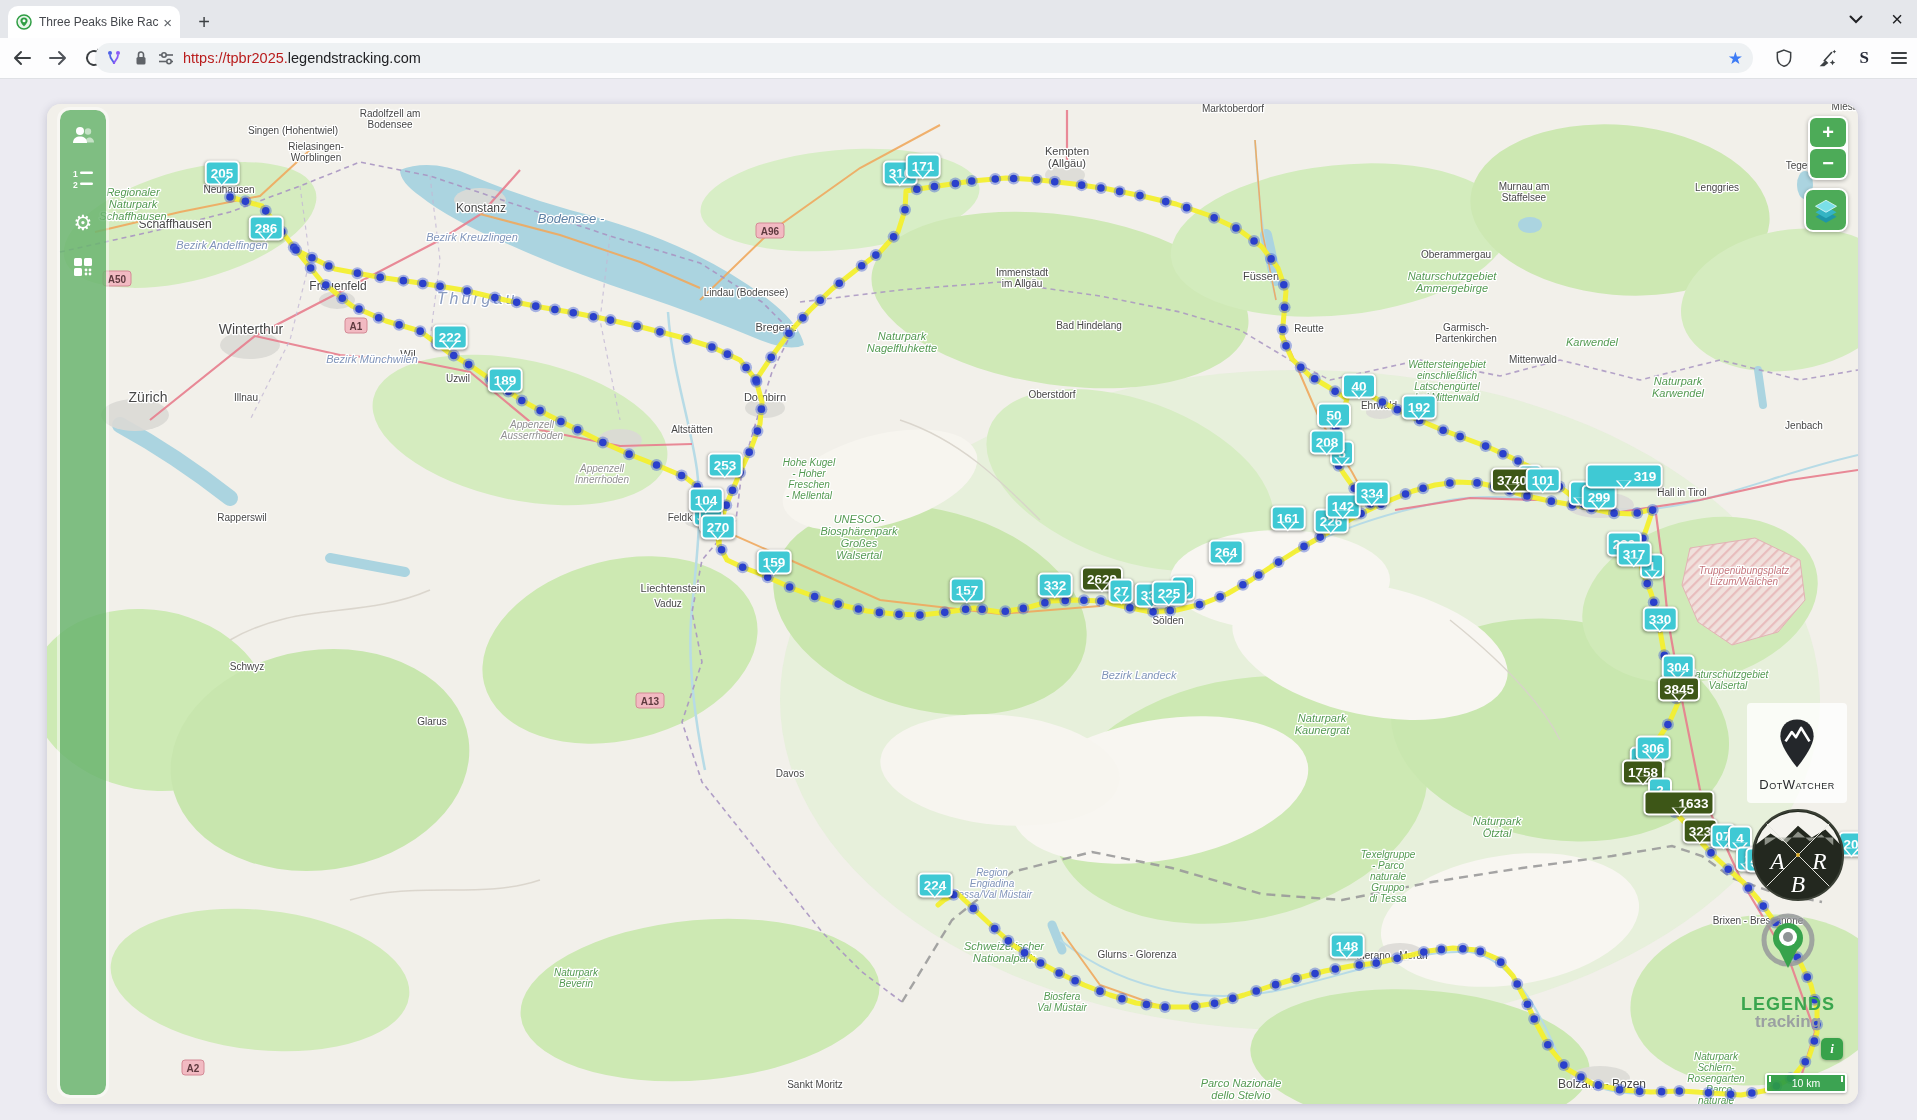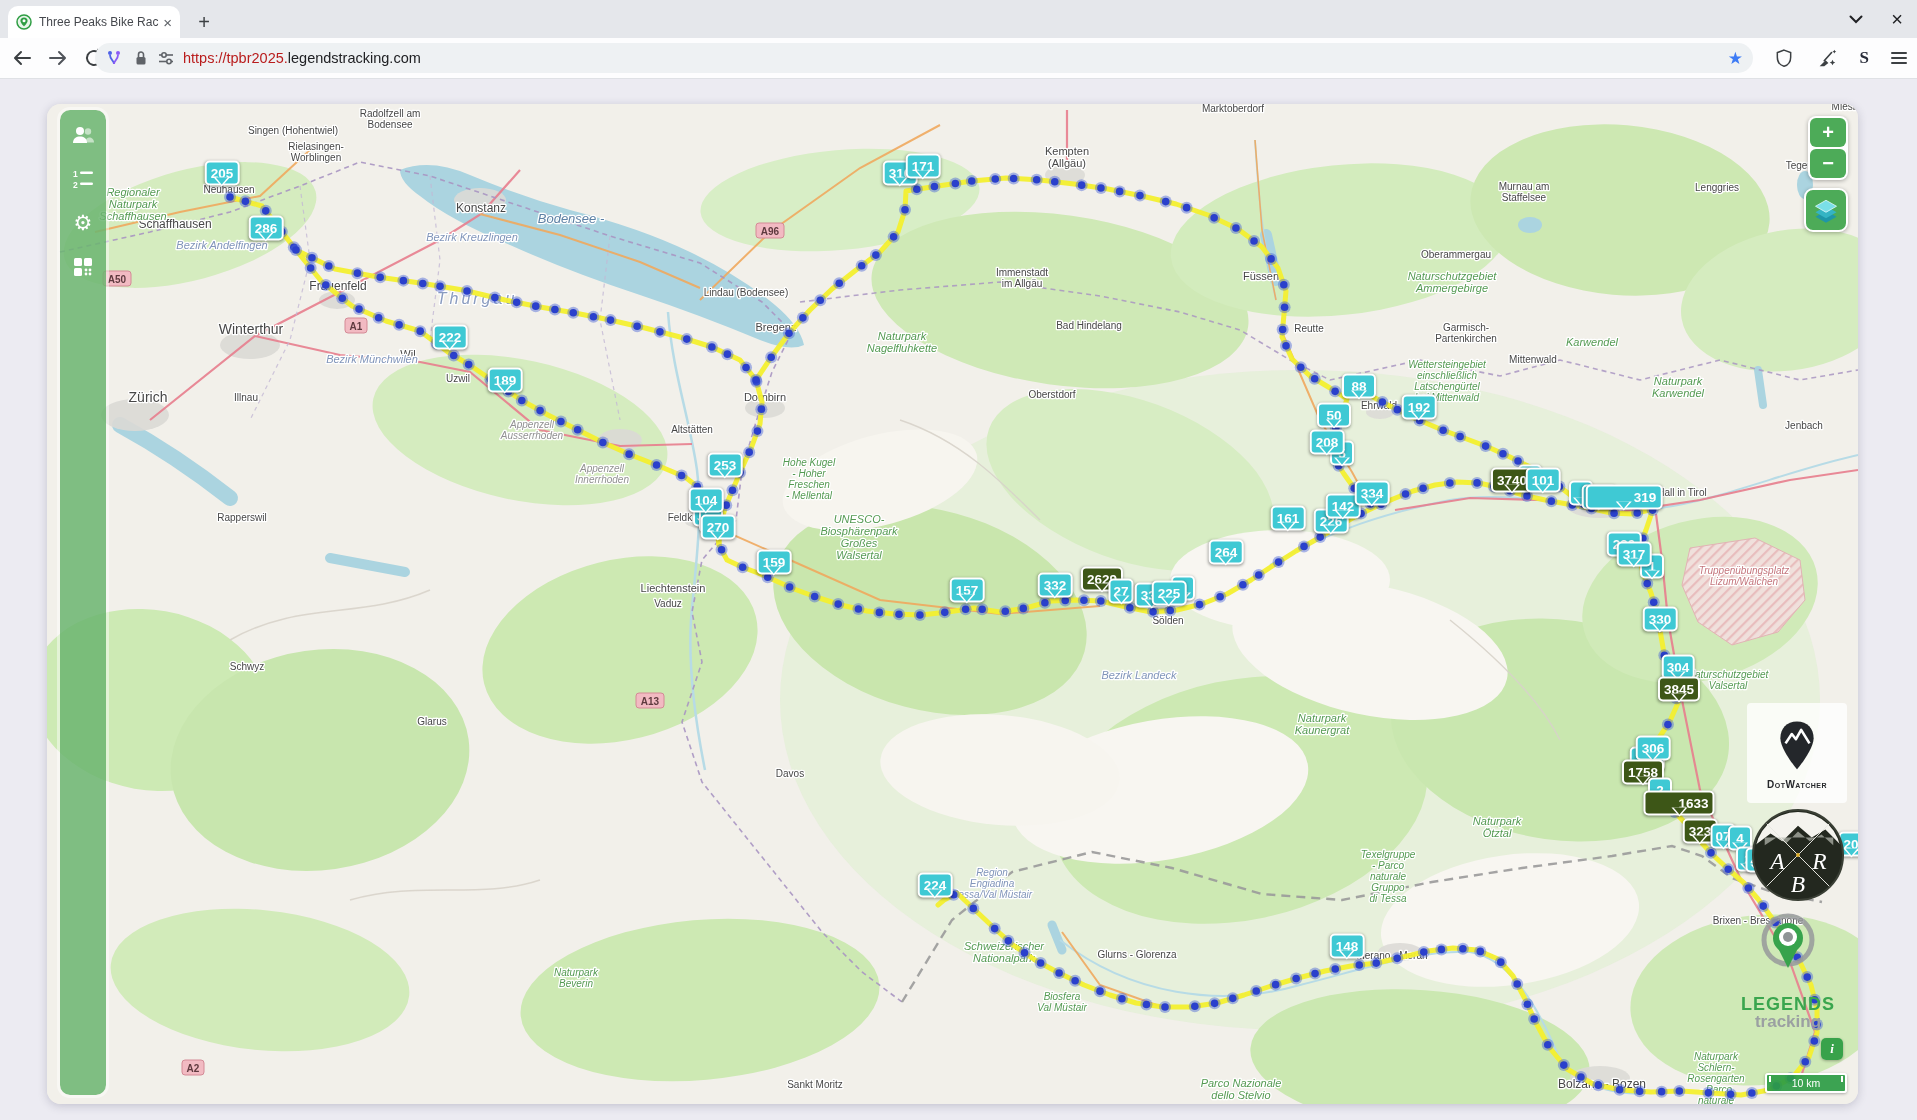"88" div.marker { text: 88 -> 40 }
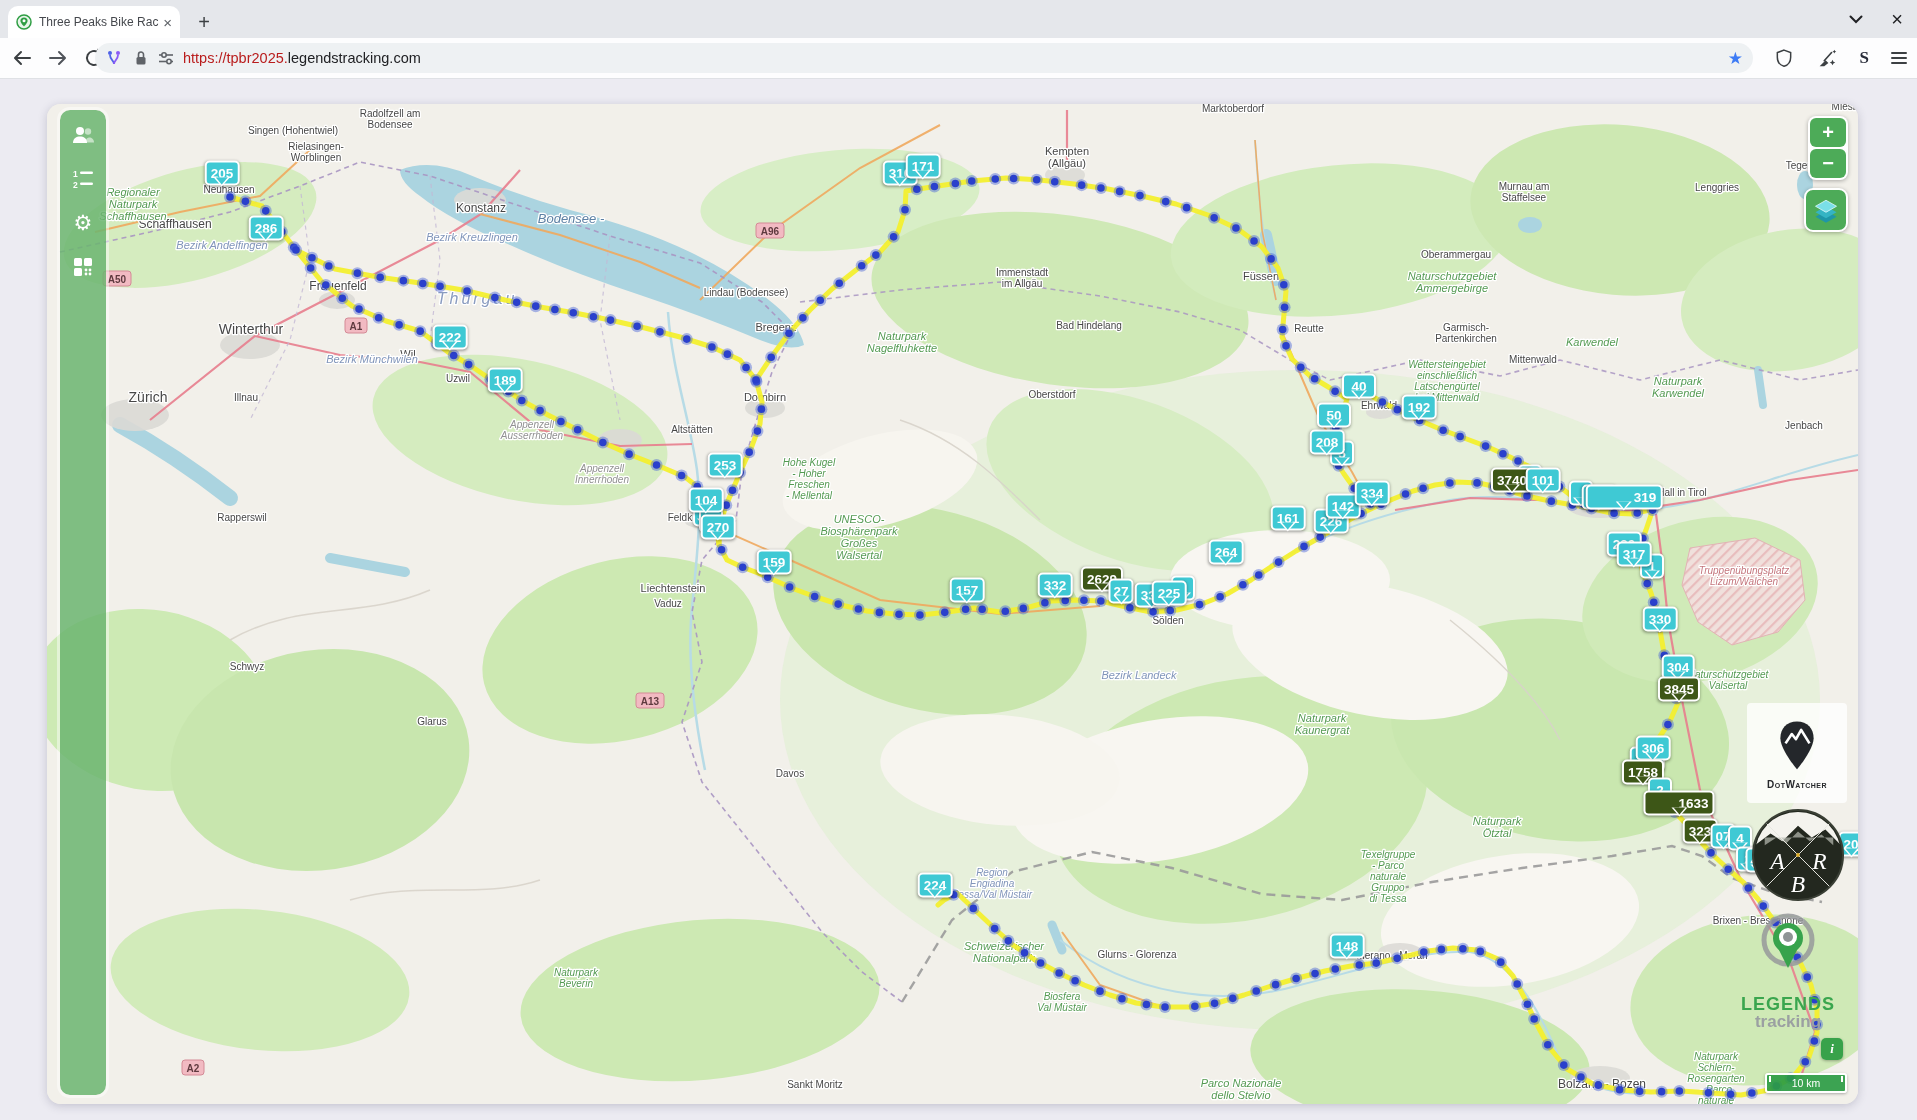"319" div.marker { top: 393px -> 372px }
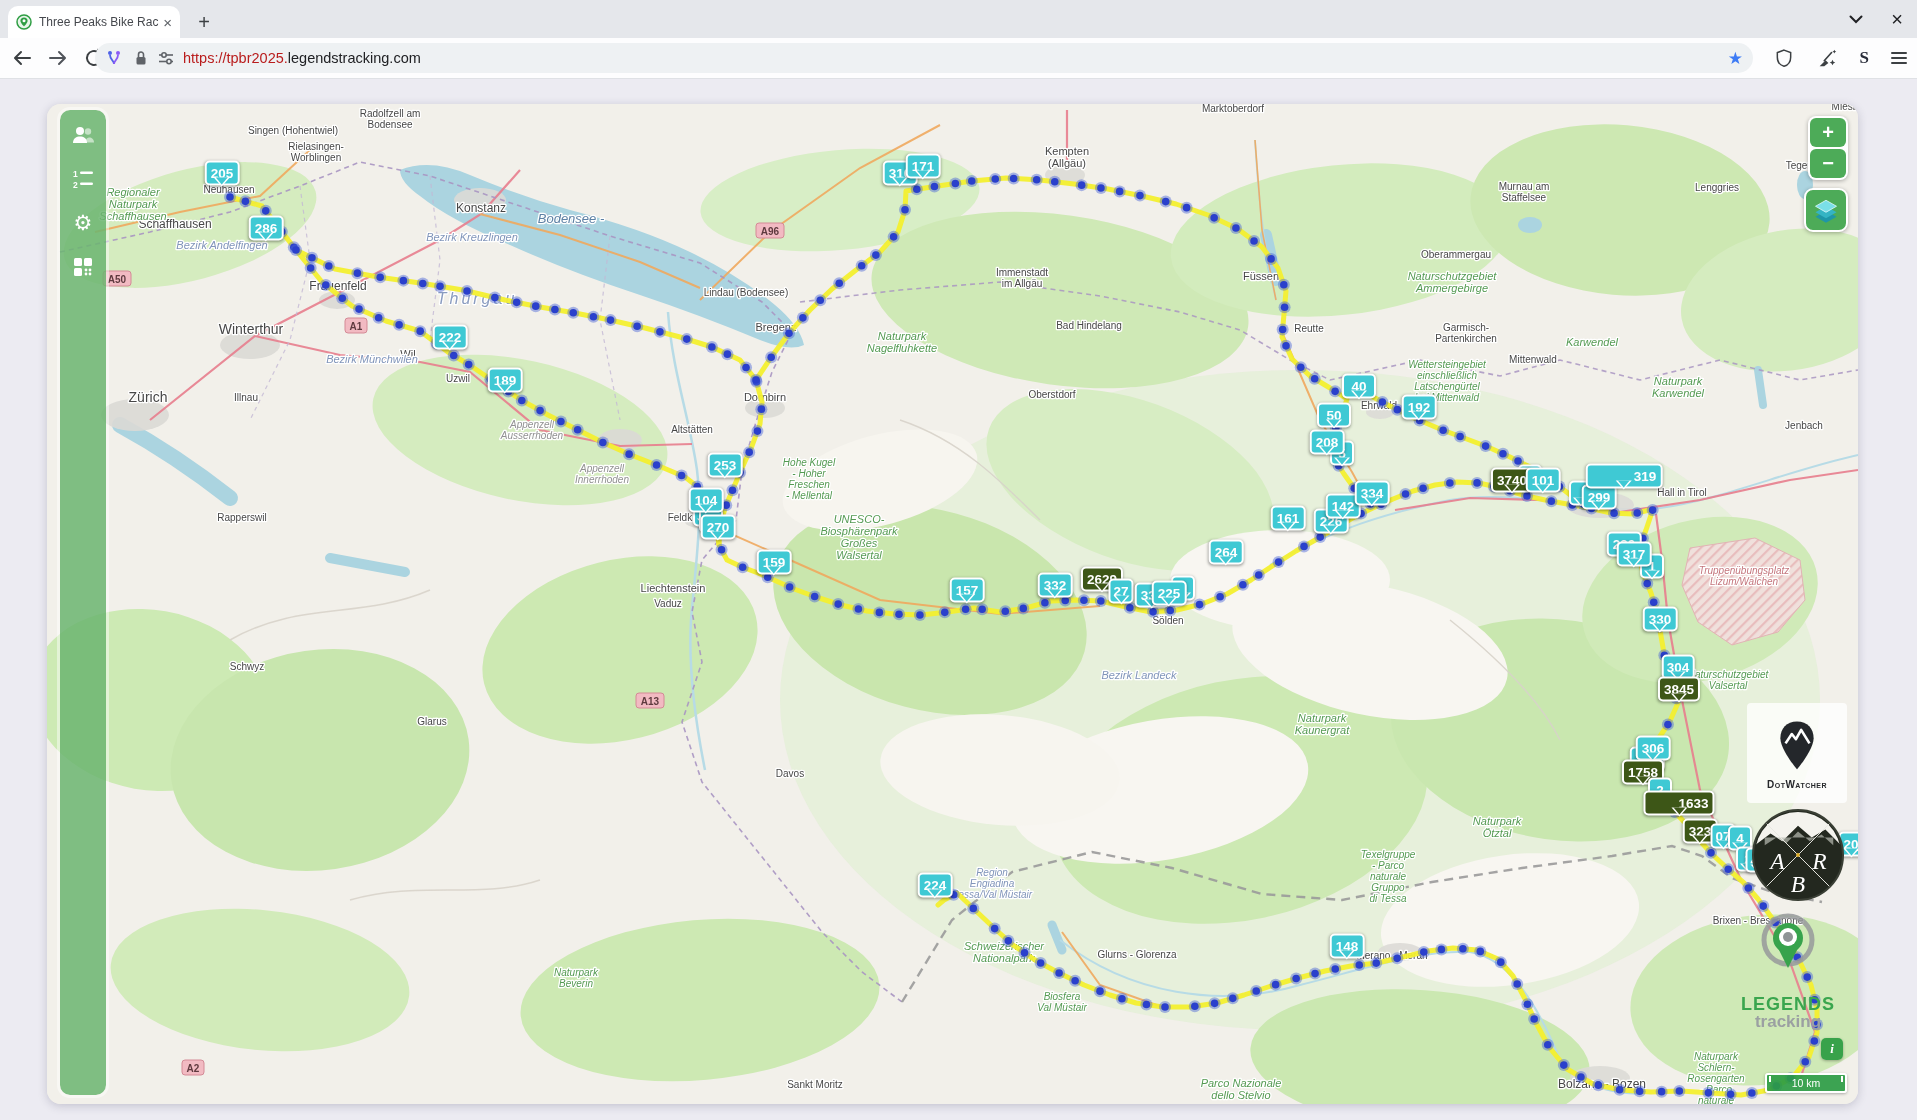"DotWatcher" .dw-label { font-size: 10px -> 13px; font-weight: bold -> normal }
